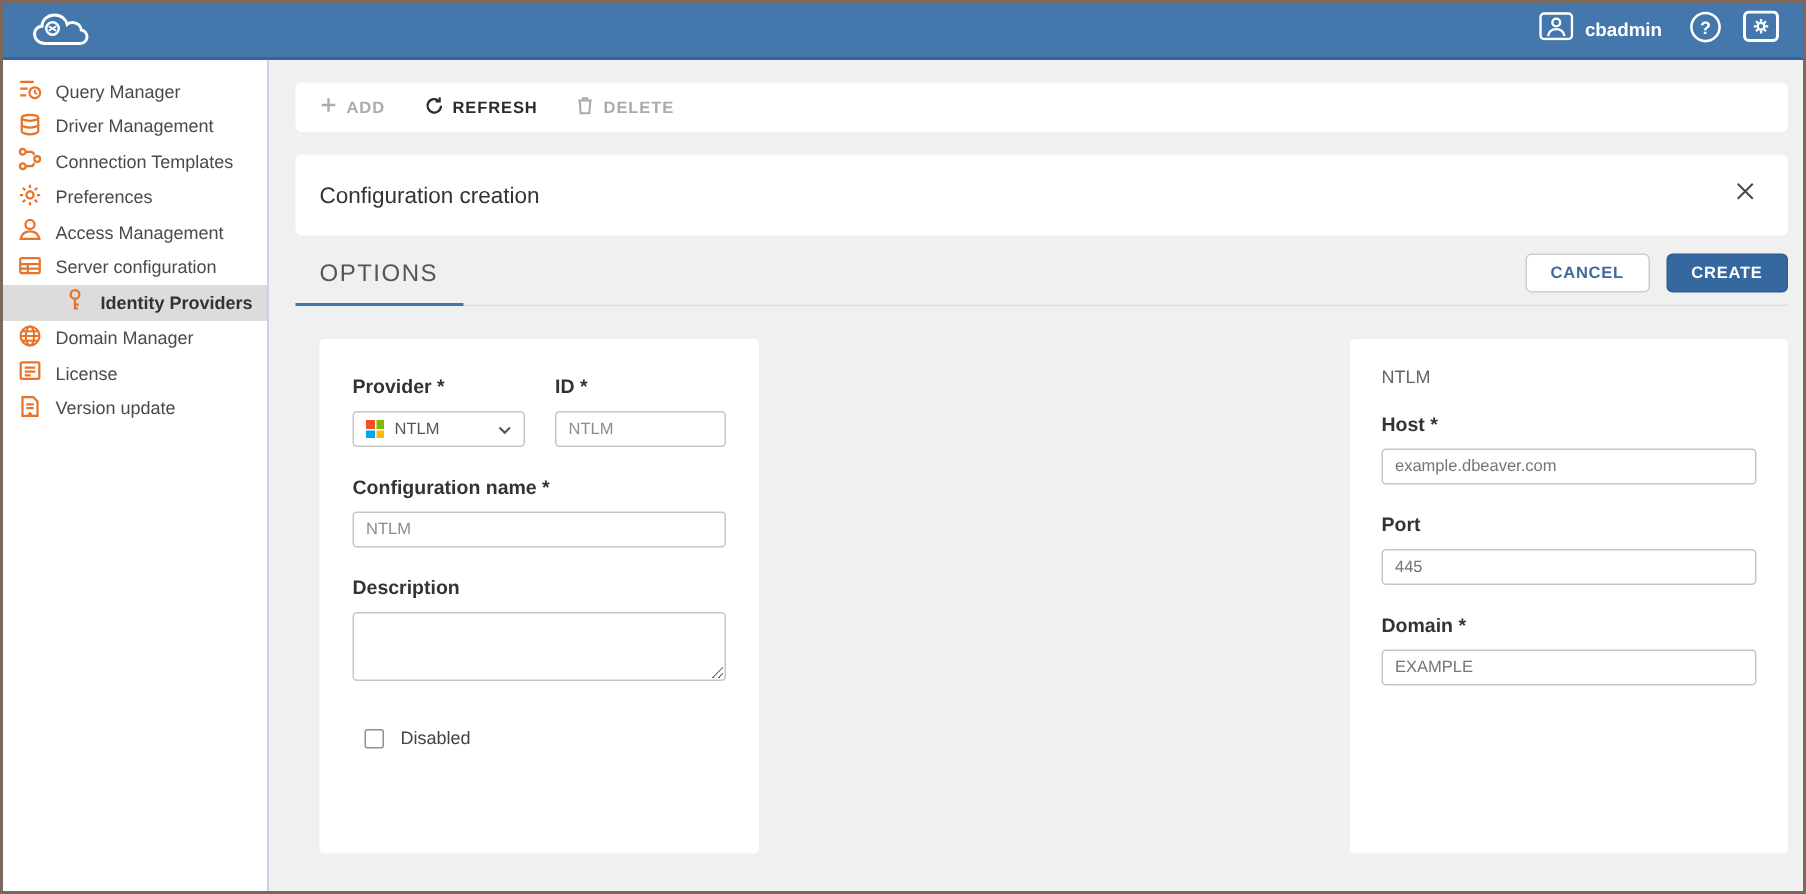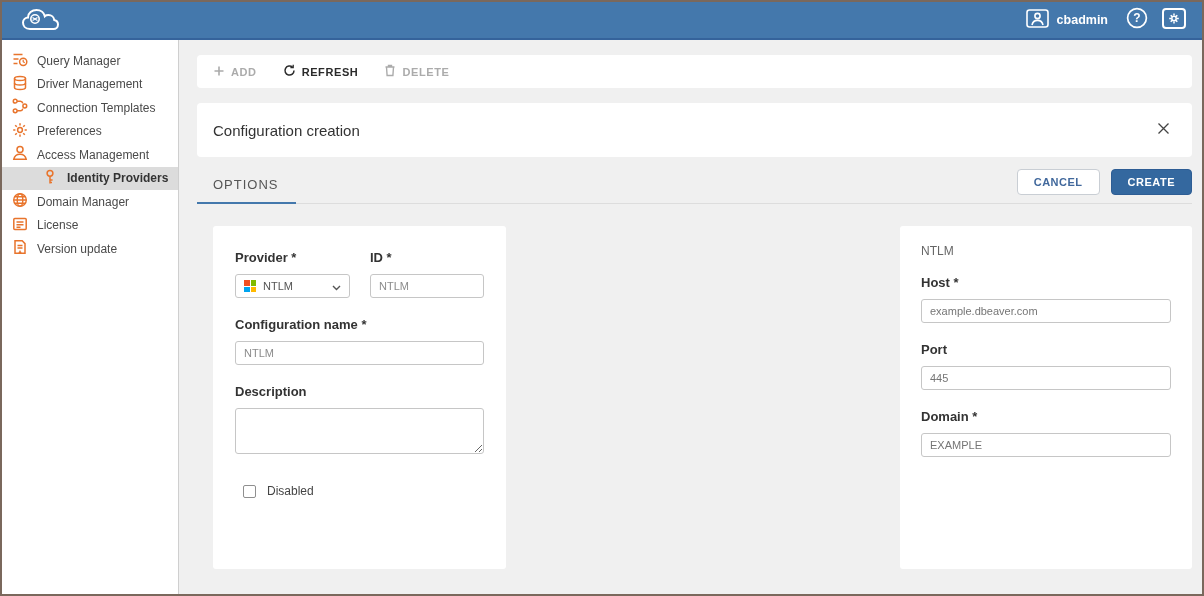"Server configuration" div.side-item { html: none -> <div> <span> <svg> <rect></rect> <path></path> </svg> </span> <span>Server configuration</span> </div> }
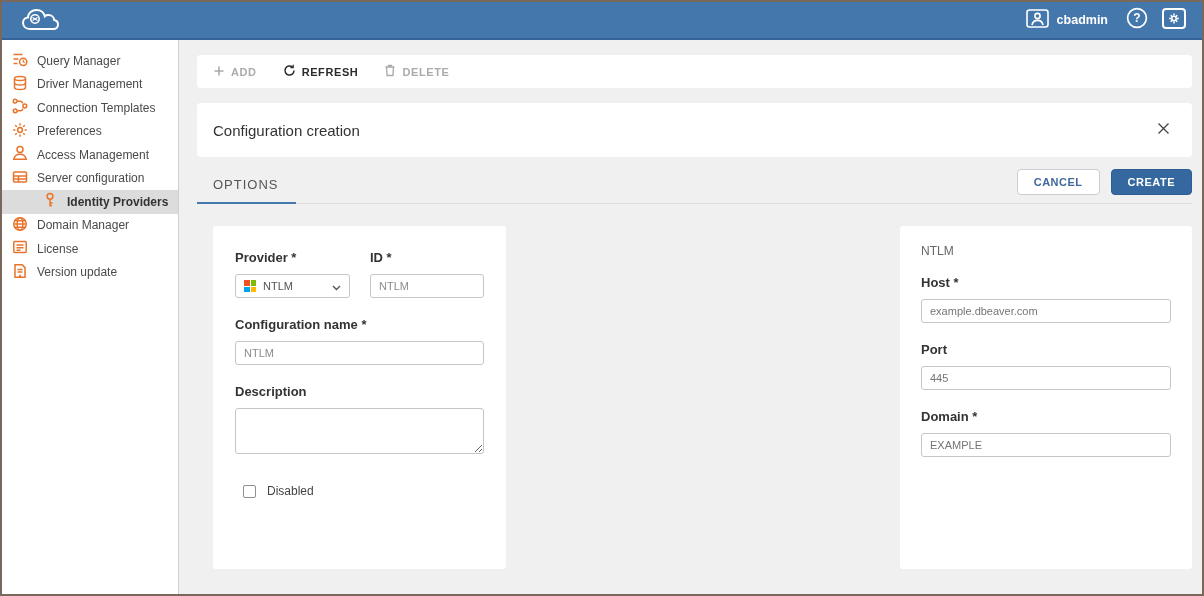"OPTIONS" .tab { font-size: 13px -> 16px }
